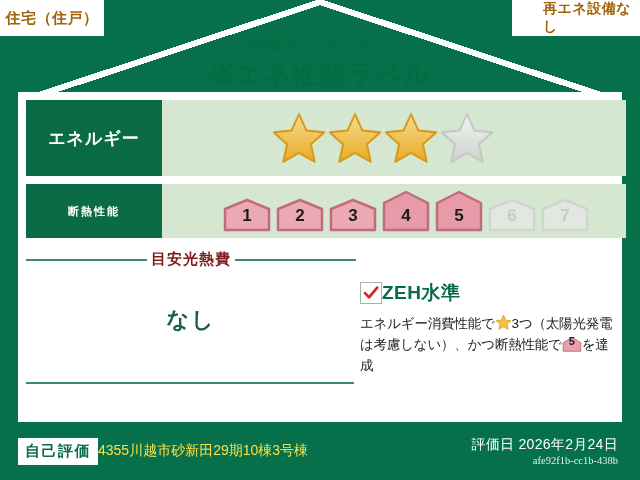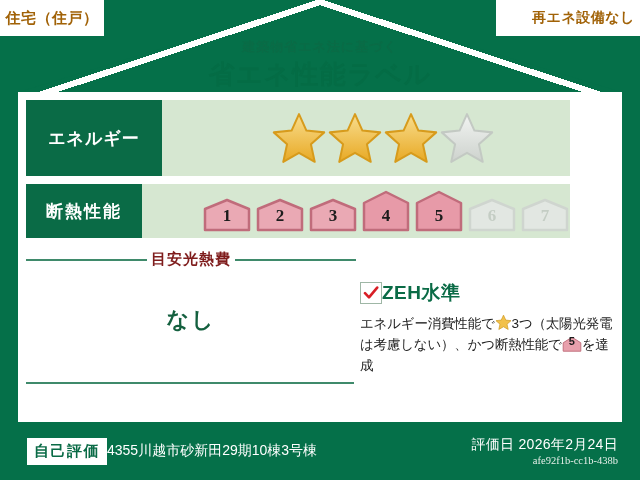"再エネ設備なし" #tag-right { width: 144px -> 128px }
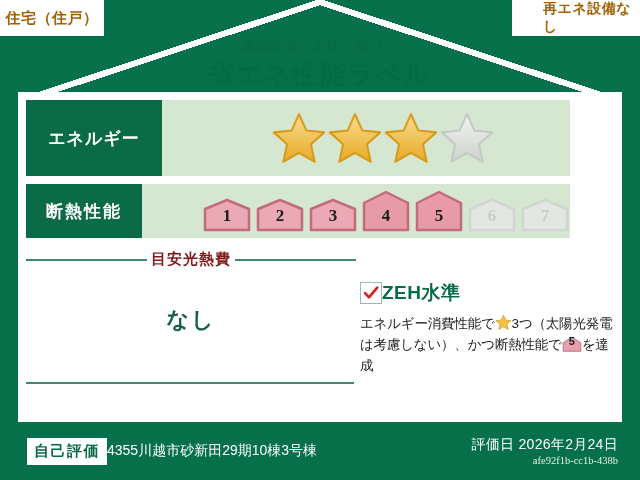"エネルギー" .perf-row { font-family: Liberation Serif, serif -> none; width: 544px -> 600px }
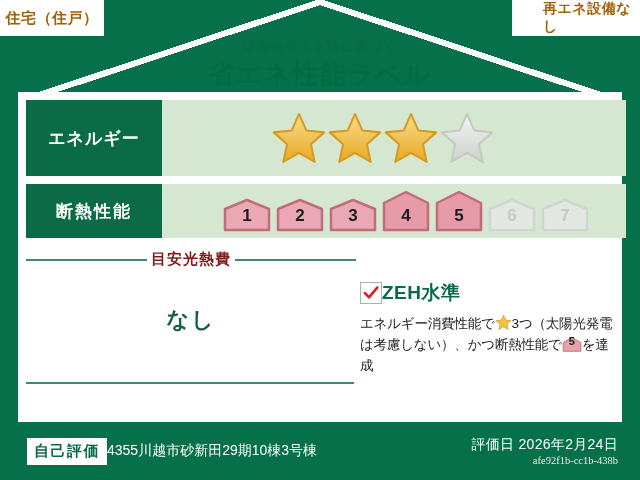"断熱性能" #row-insul .perf-label { font-size: 17px -> 11px }
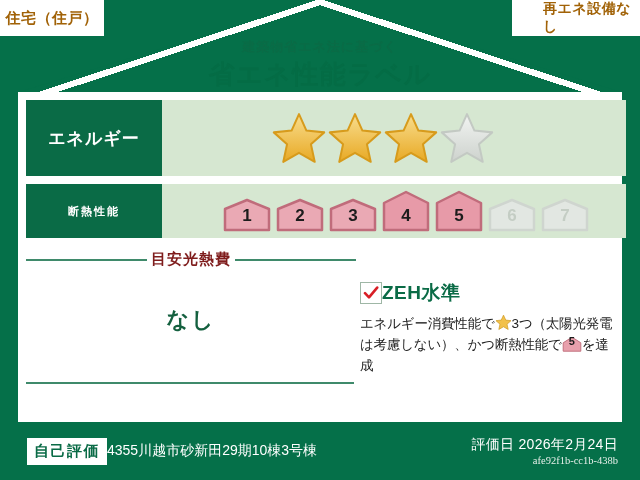"自己評価" #footer { left: 9px -> 0 }
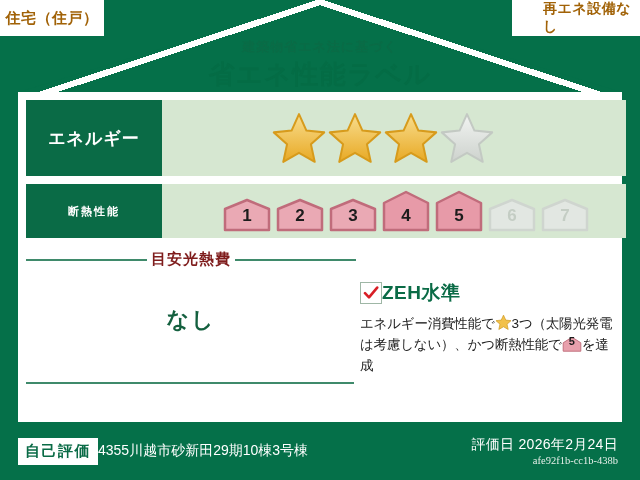"4355川越市砂新田29期10棟3号棟" #address { color: #ffffff -> #fde047 }
